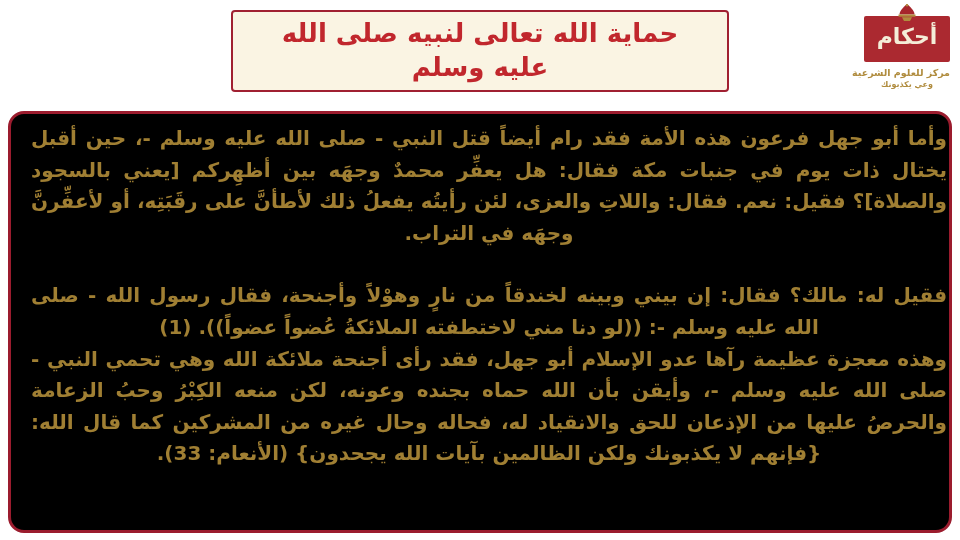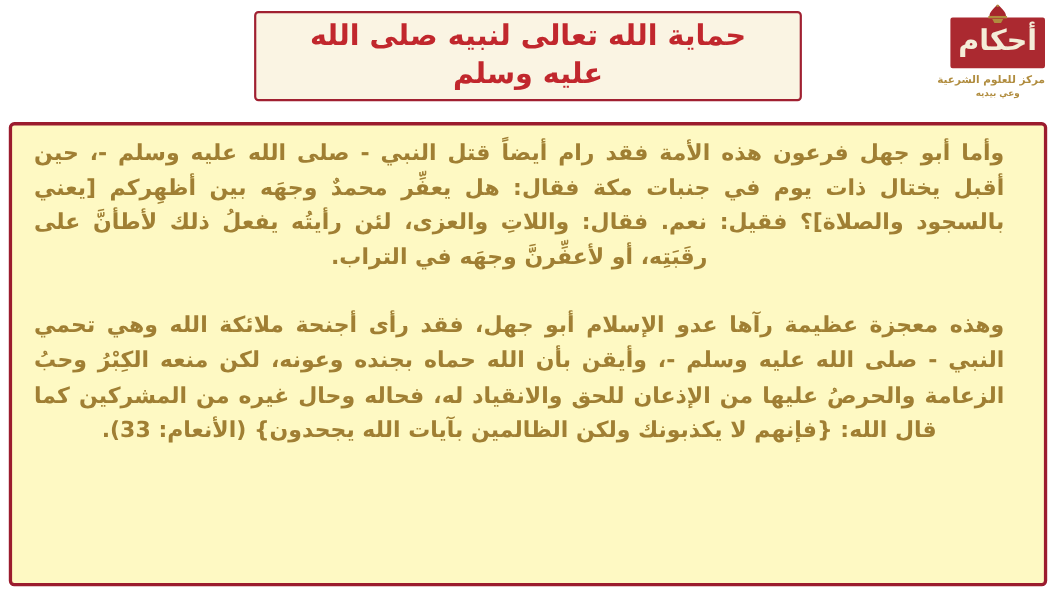"أحكام" .logo-wordmark { font-size: 26px -> 22px }
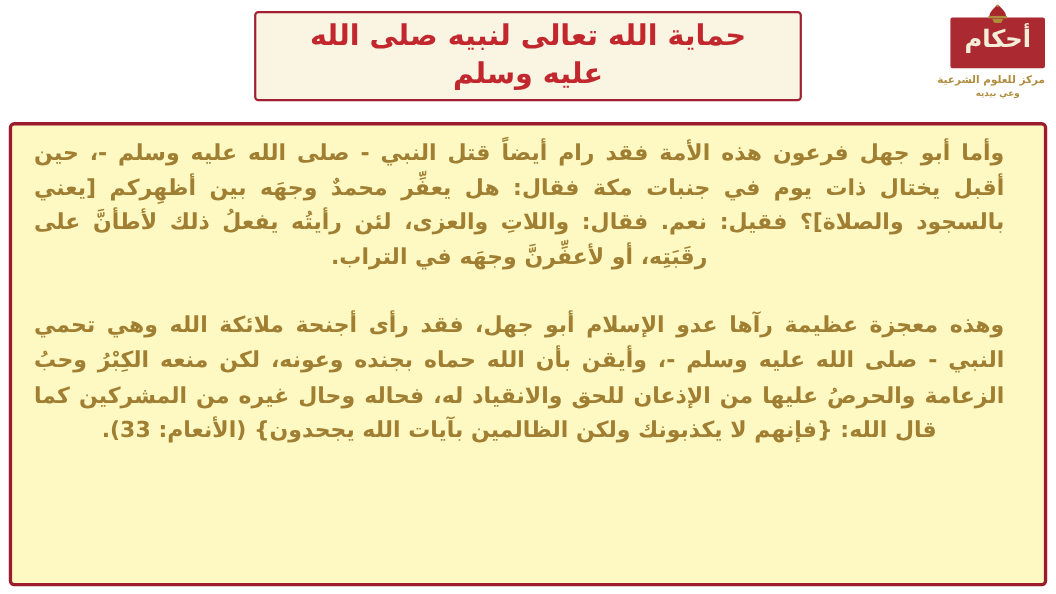"وعي بيديه" div.logo-tagline { text: بيديه -> يكذبونك }
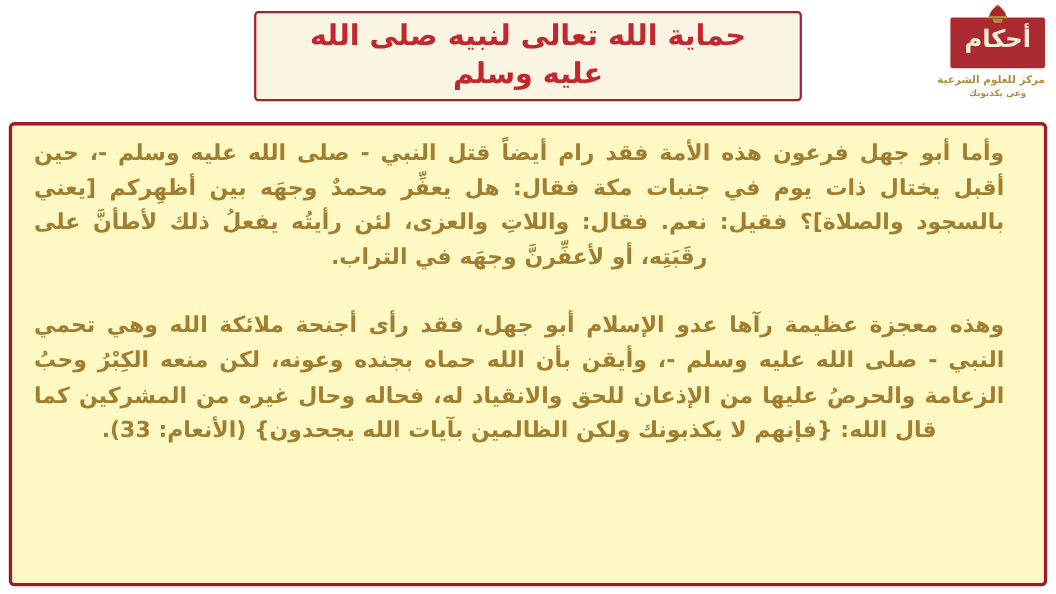"وأما أبو جهل فرعون هذه" .content-box { background: #fef9c3 -> #000000; border-radius: 5px -> 16px; padding: 9px 36px 8px 20px -> 9px 2px 8px 20px }
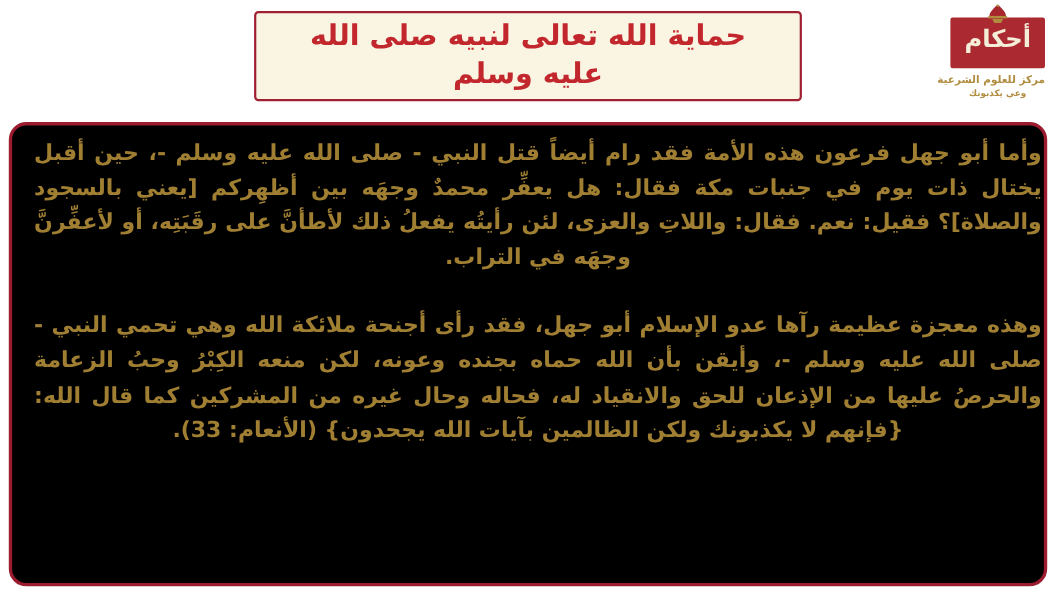"فقيل له: مالك؟ فقال: إن" p { html: none -> <p>فقيل له: مالك؟ فقال: إن بيني وبينه لخندقاً من نارٍ وهوْلاً وأجنحة، فقال رسول الله - صلى الله عليه وسلم -: ((لو دنا مني لاختطفته الملائكةُ عُضواً عضواً)). (1)</p> }
